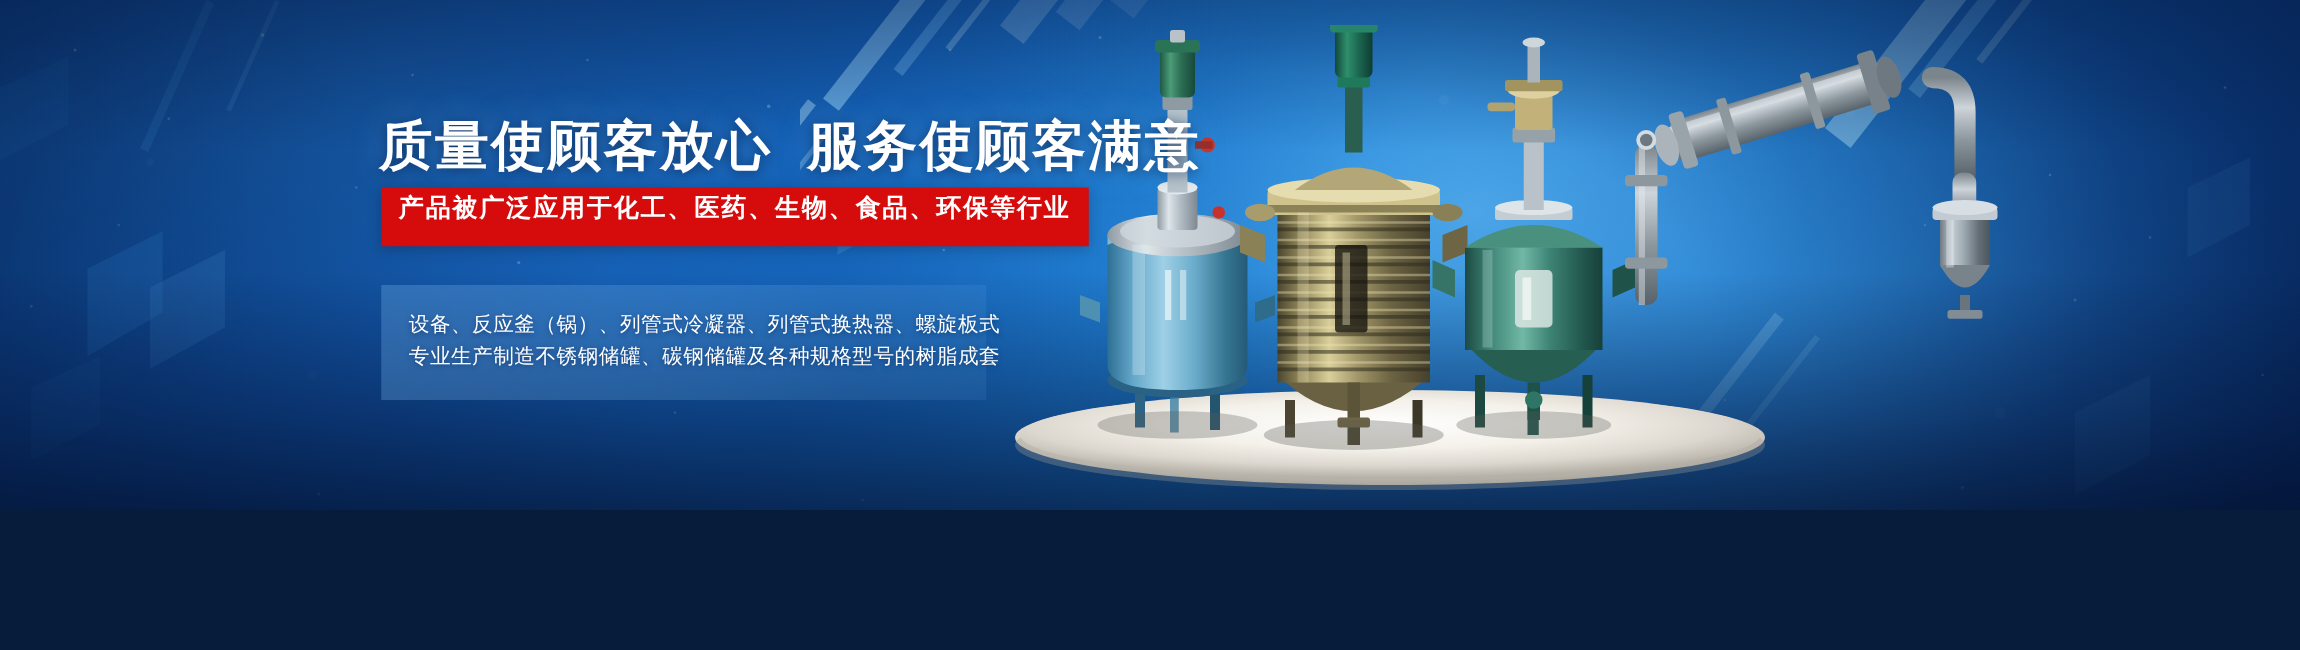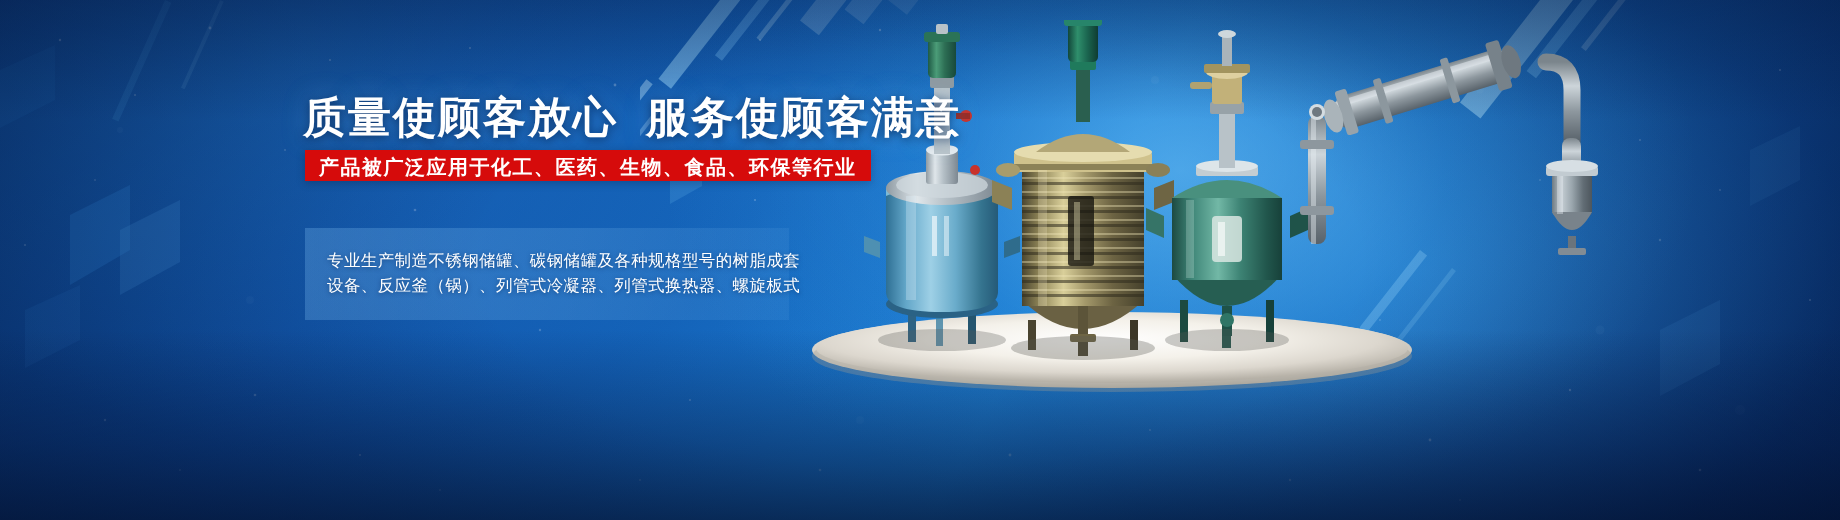"质量使顾客放心 服务使顾客满意" #banner { height: 520px -> 408px }
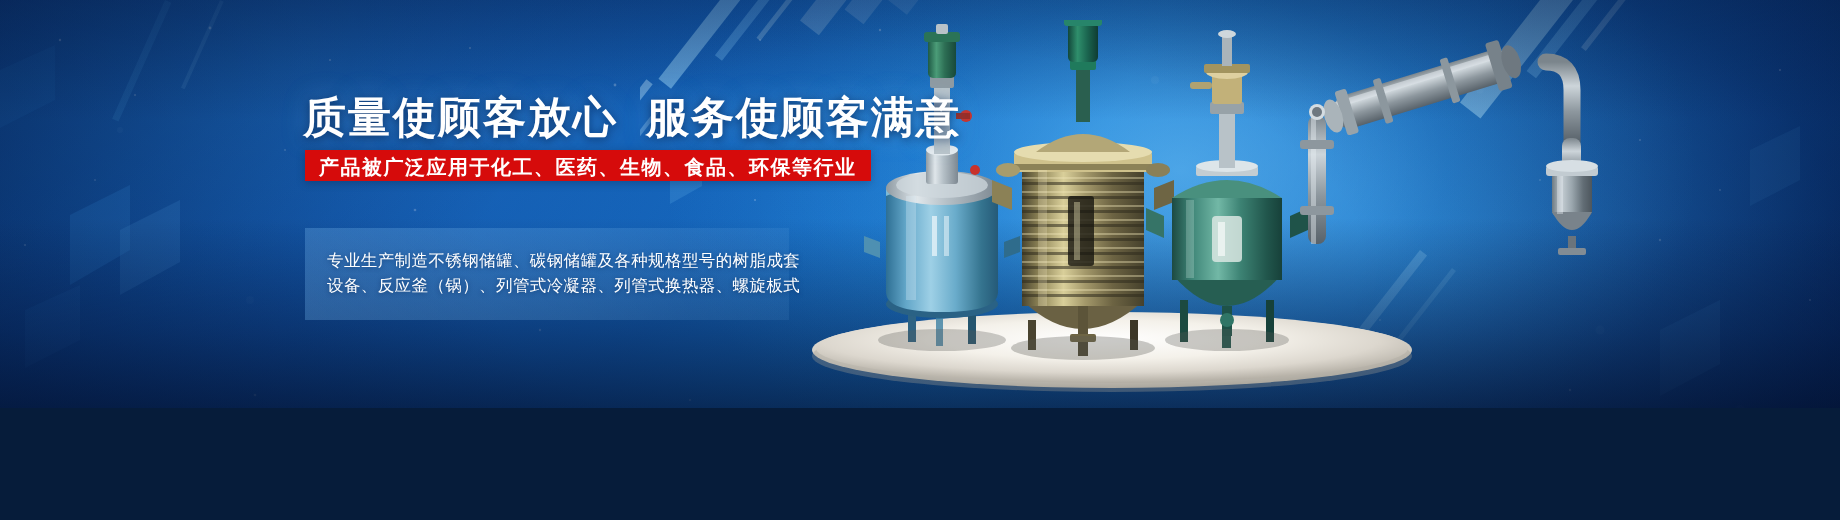"产品被广泛应用于化工、医药、生物、食品、环保等行业" .redbar { padding: 7px 14px 4px 14px -> 7px 14px 20px 14px }
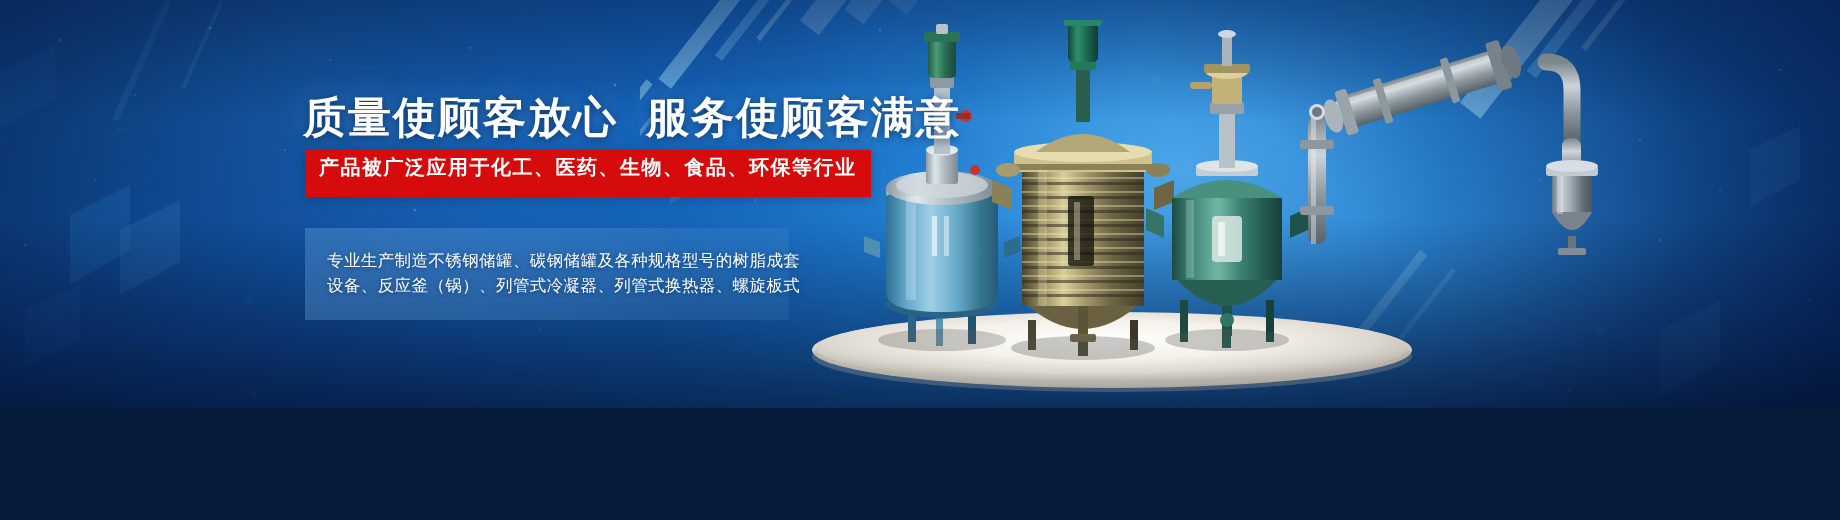"专业生产制造不锈钢储罐、碳钢储罐及各种规格型号的树脂成套" div { order: before "设备、反应釜（锅）、列管式冷凝器、列管式换热器、螺旋板式" -> after "设备、反应釜（锅）、列管式冷凝器、列管式换热器、螺旋板式" }
